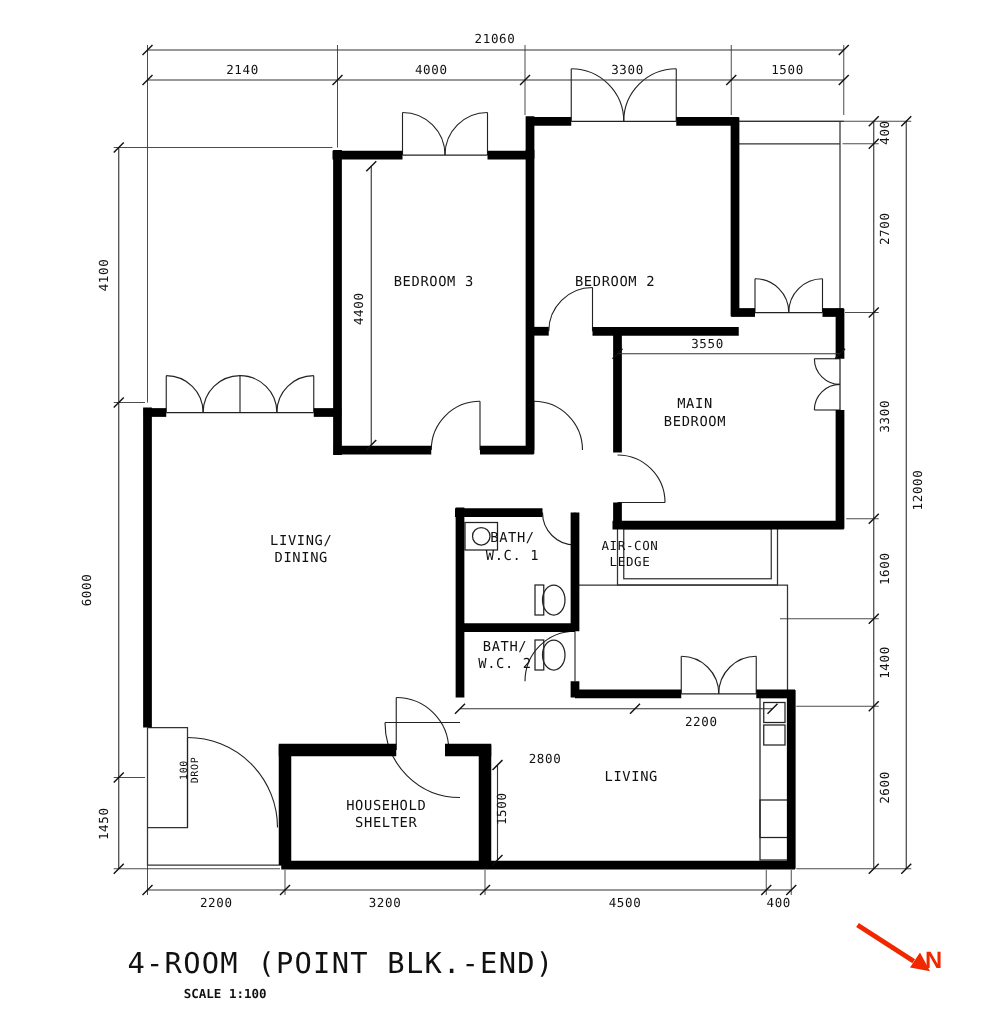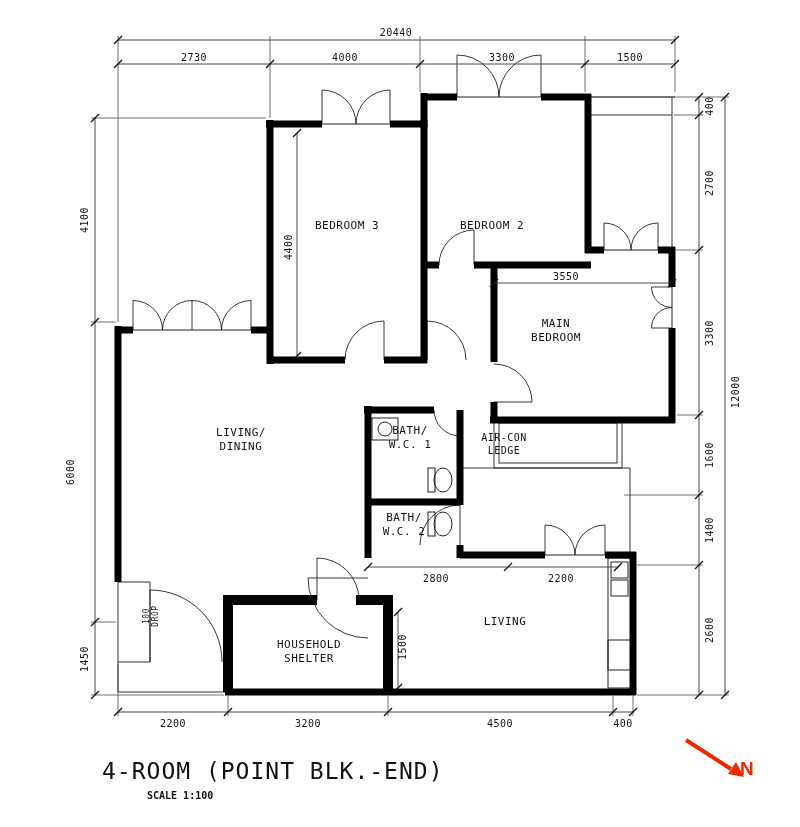"20440" div.lbl { text: 20440 -> 21060 }
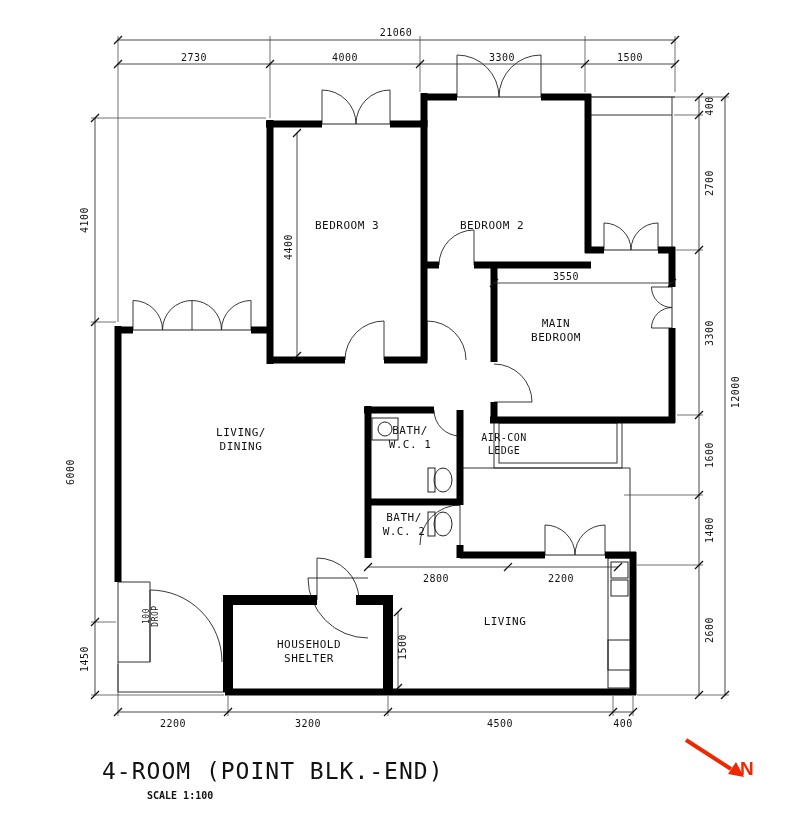"2730" div.lbl { text: 2730 -> 2140 }
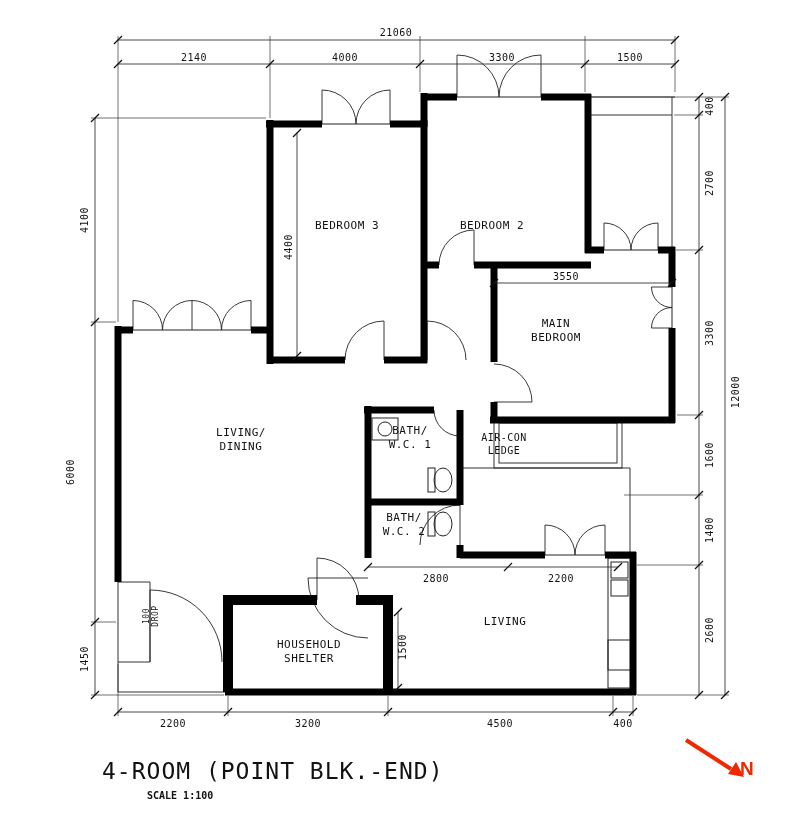"2800" div.lbl { top: 578px -> 608px }
